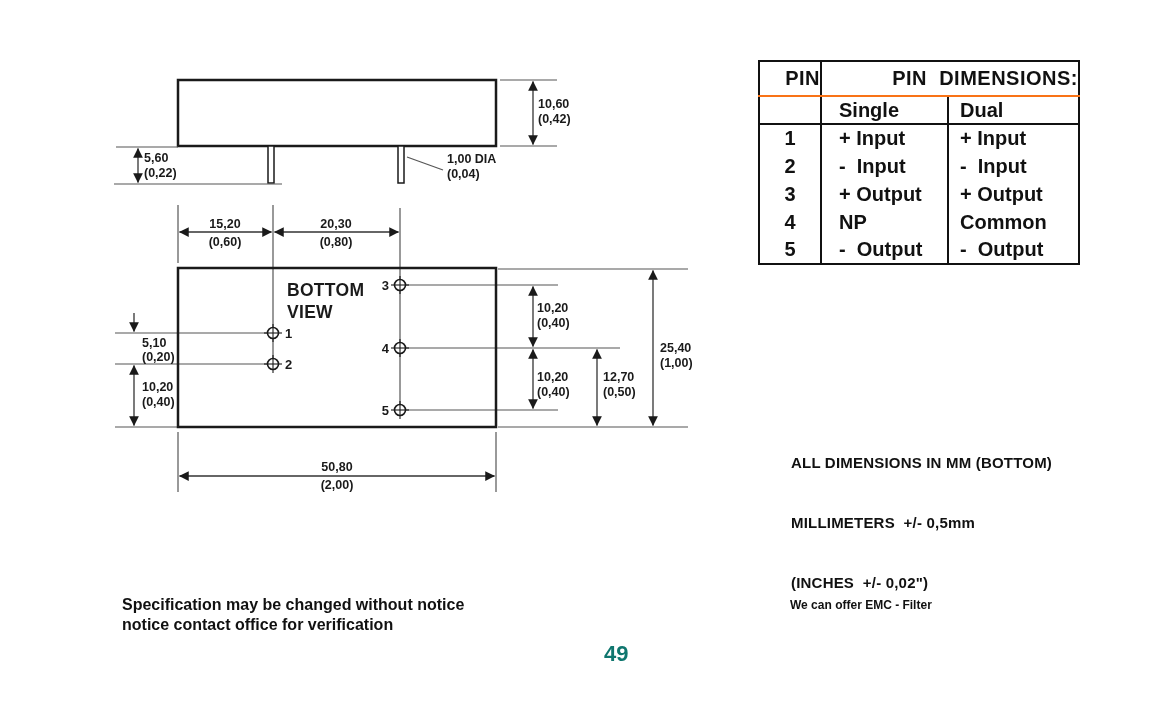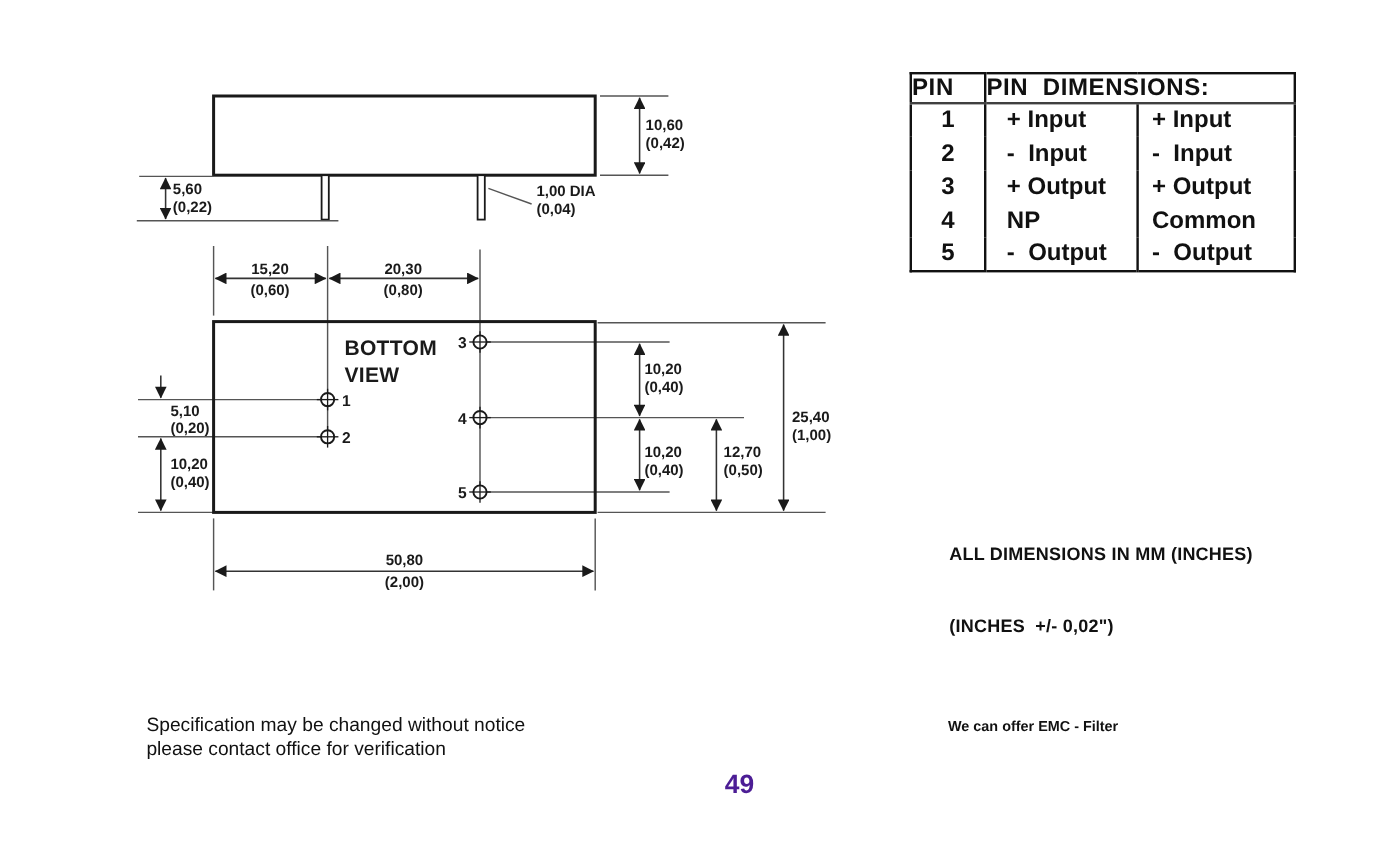"PIN" .pin-table tr.hdr td { border-bottom: 2px solid #404040 -> 2px solid #f97316; height: 25px -> 35px; text-align: left -> right }
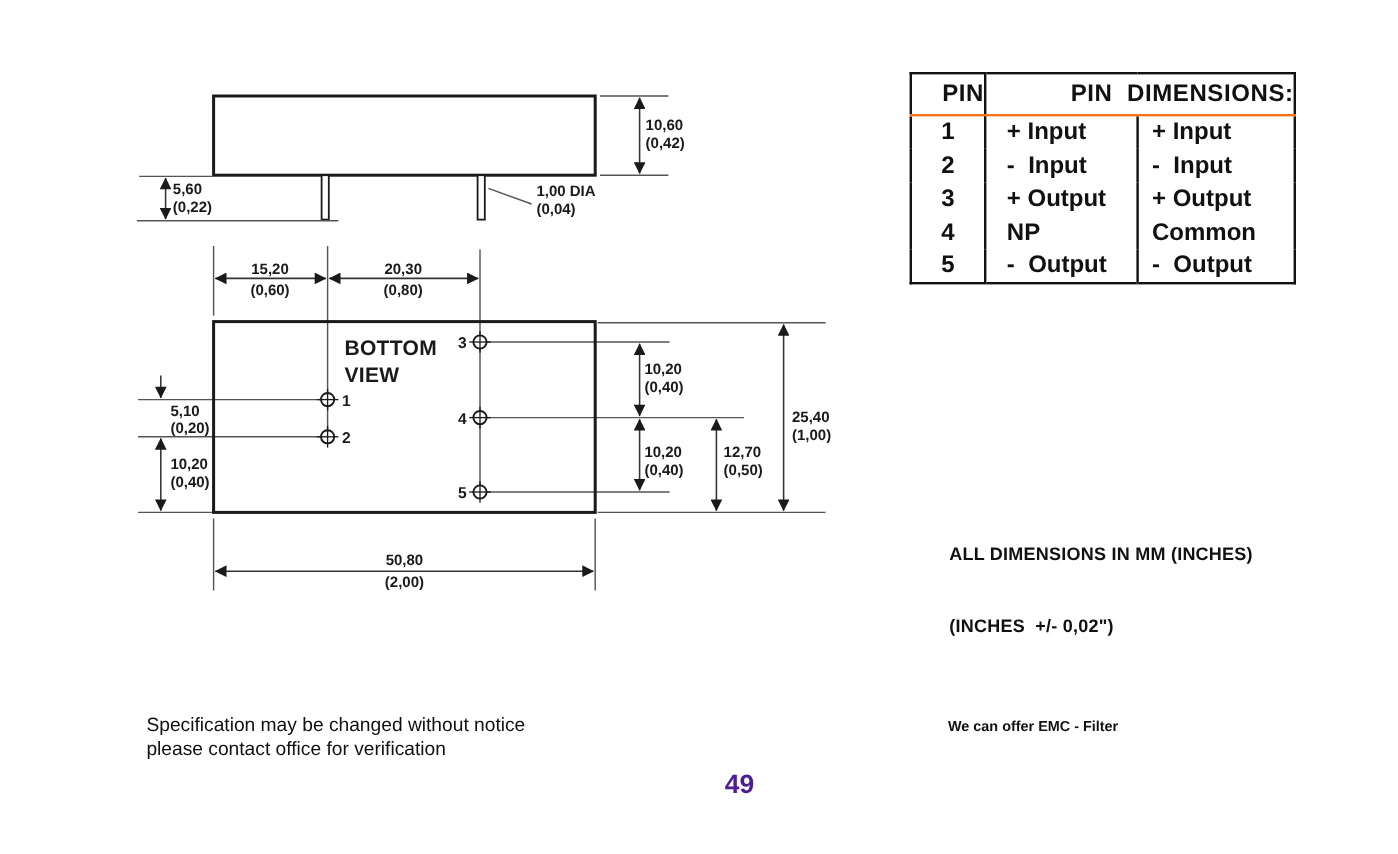"Single" tr.sub { html: none -> <tr> <td></td> <td>Single</td> <td>Dual</td> </tr> }
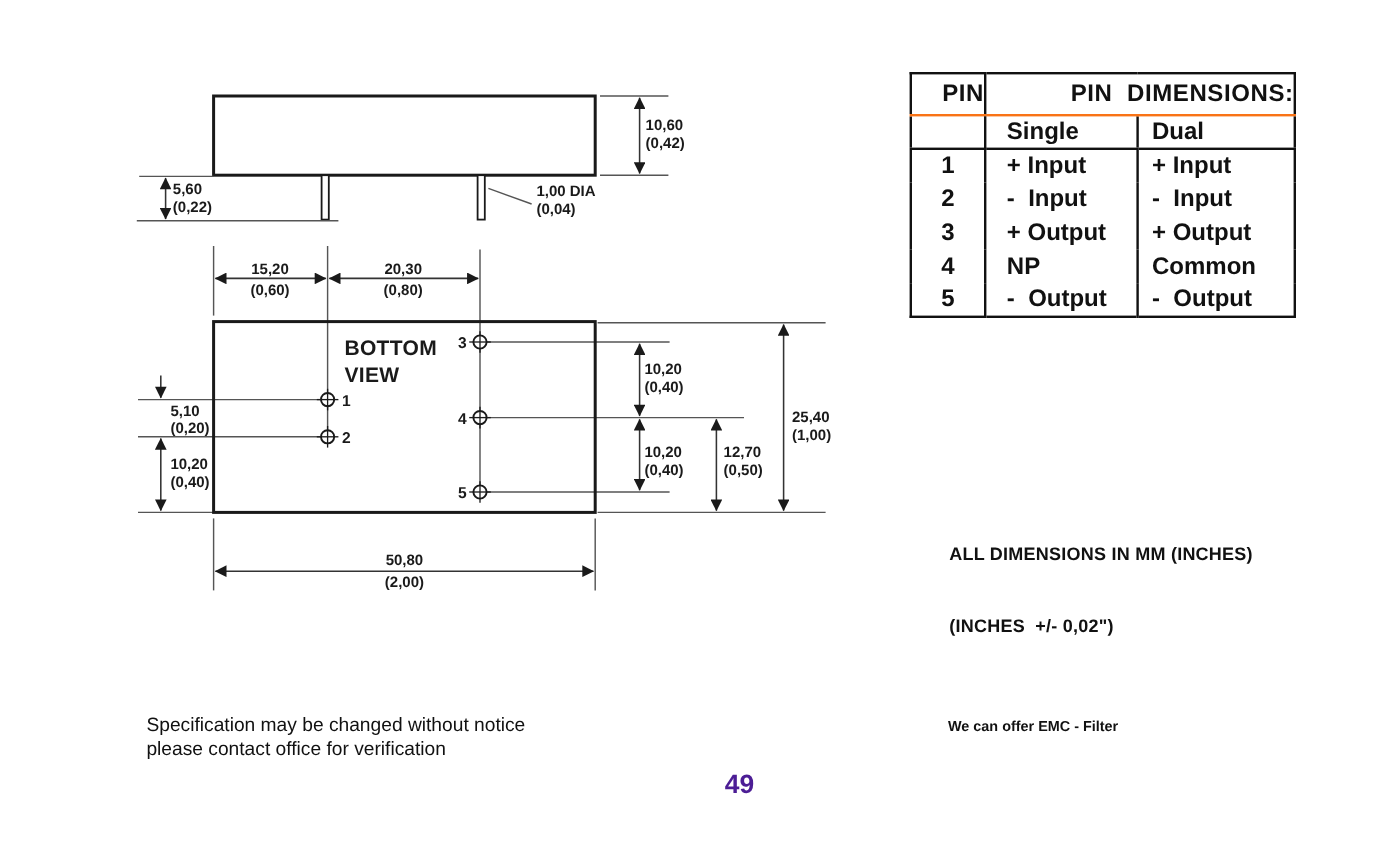"ALL DIMENSIONS IN MM (INCHES)" div { text: INCHES -> BOTTOM }
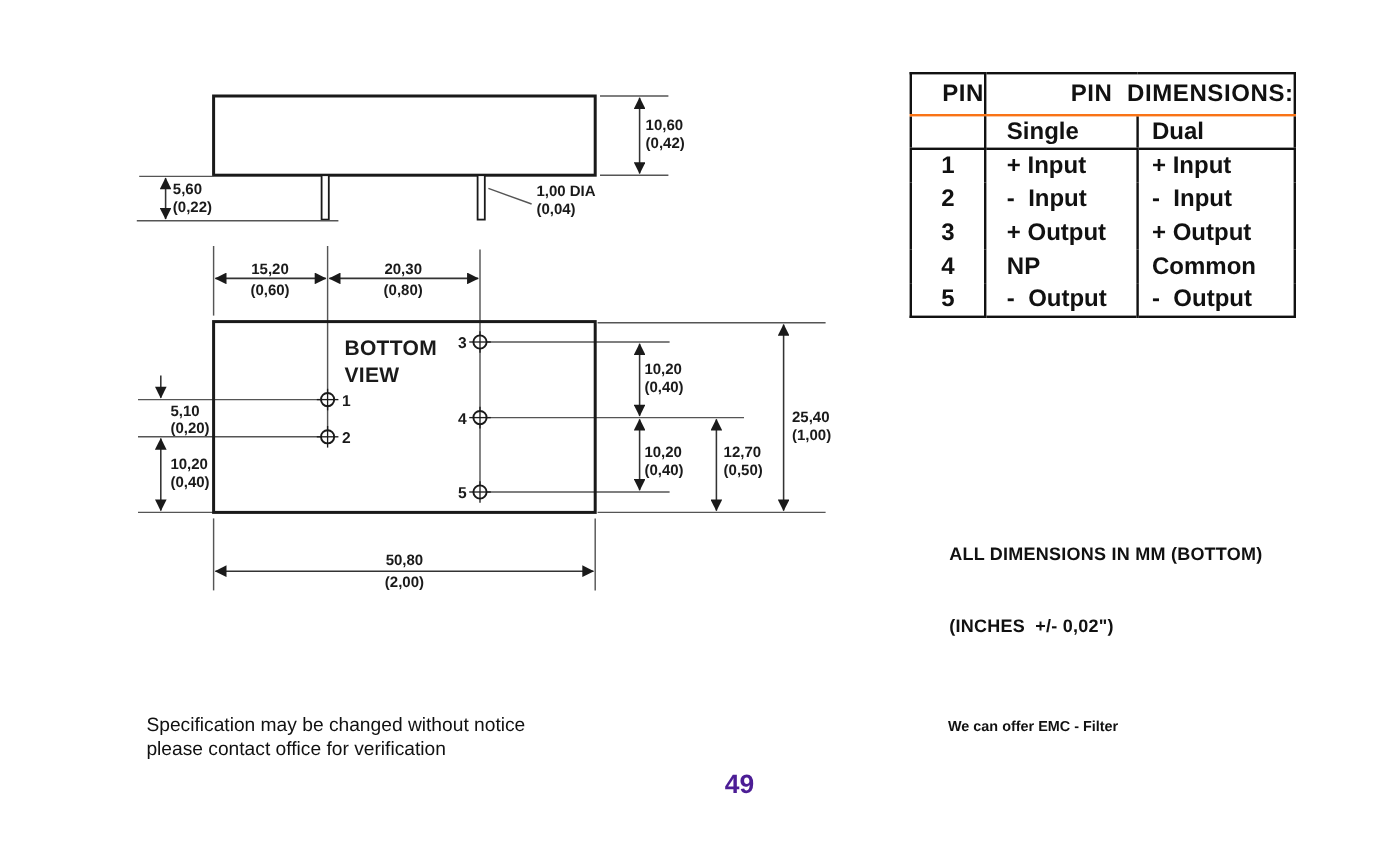"MILLIMETERS +/- 0,5mm" div { html: none -> <div>MILLIMETERS +/- 0,5mm</div> }
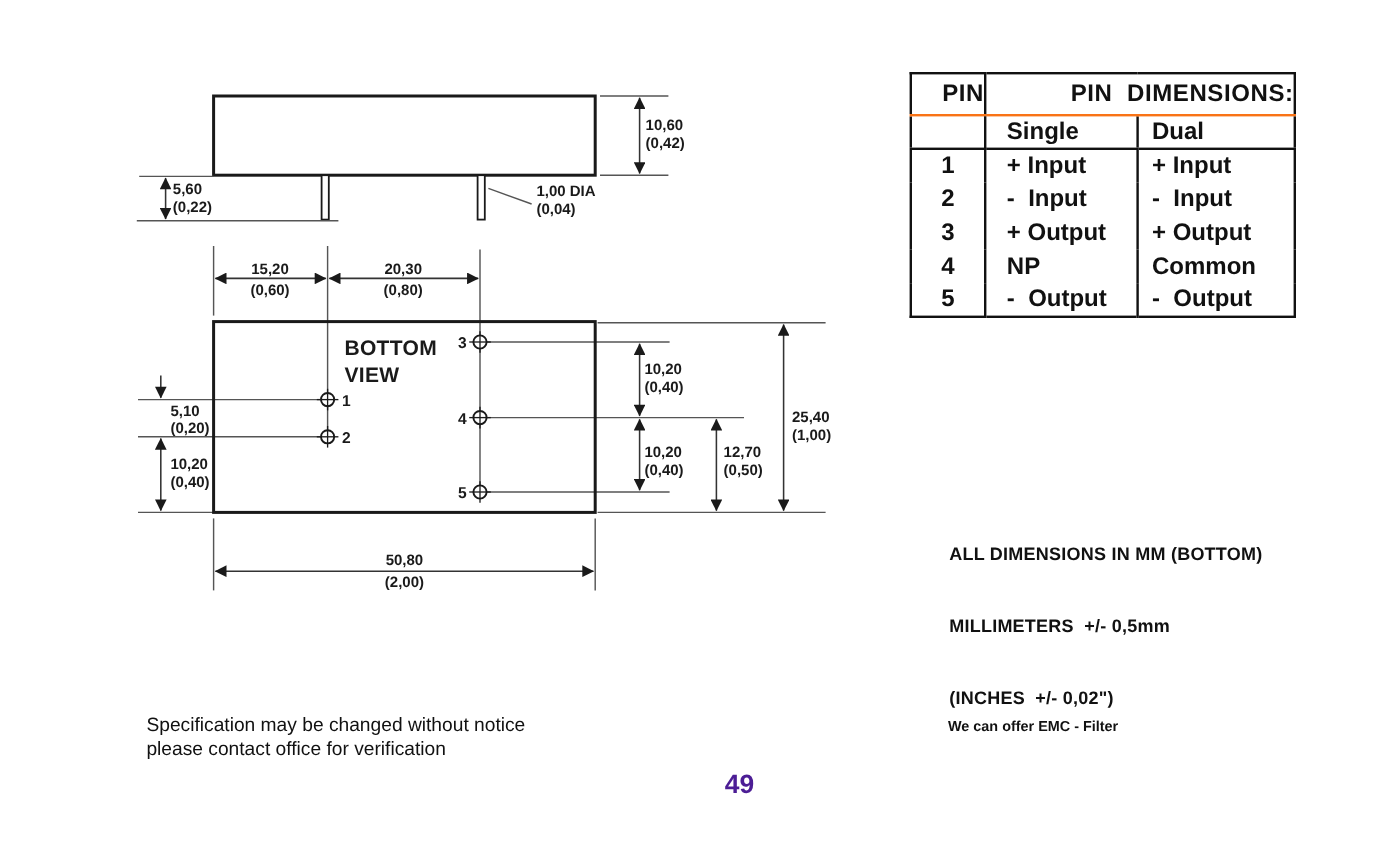"Specification may be changed without" .footer-left { font-weight: normal -> bold }
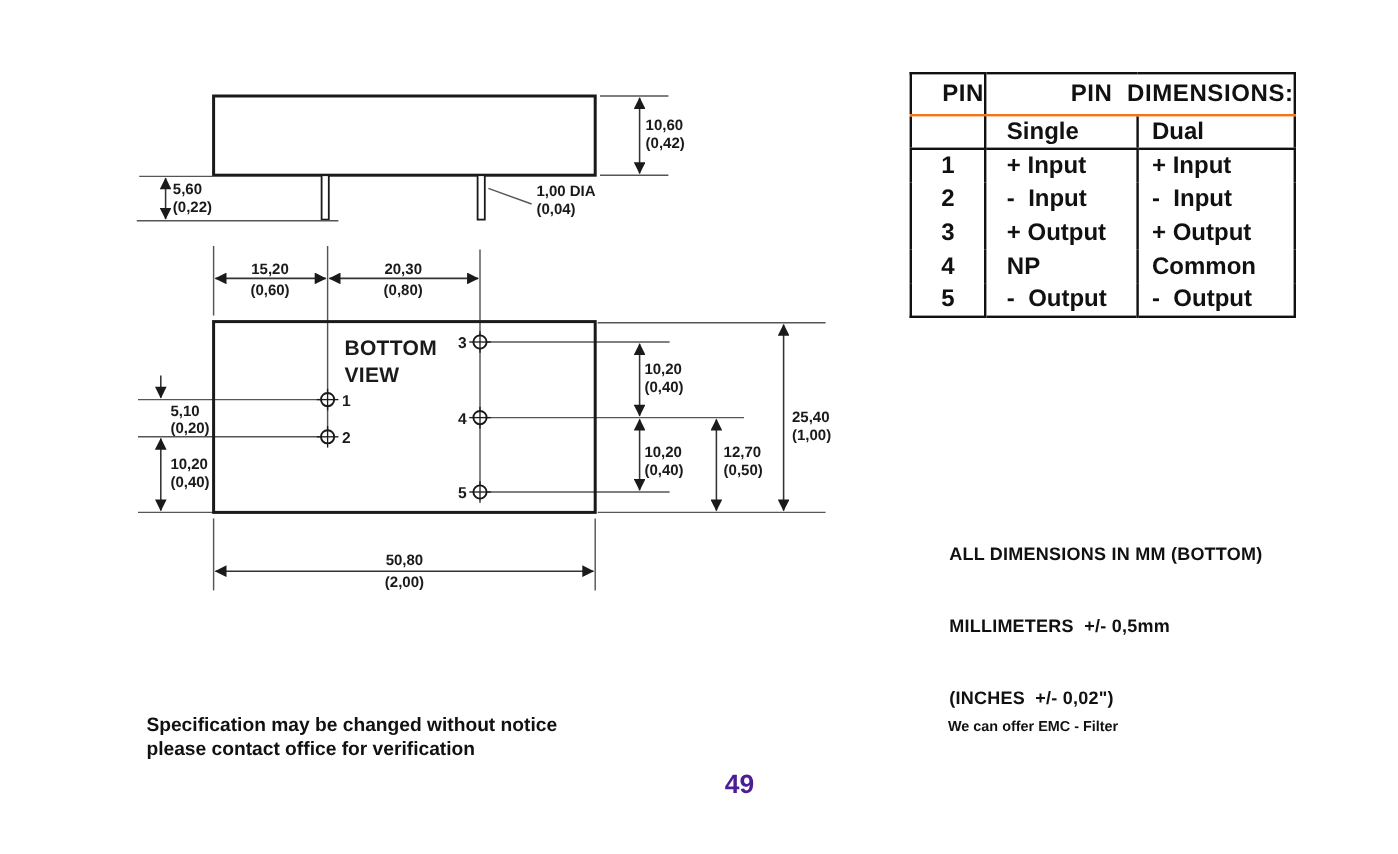"please contact office for verification" div { text: please -> notice }
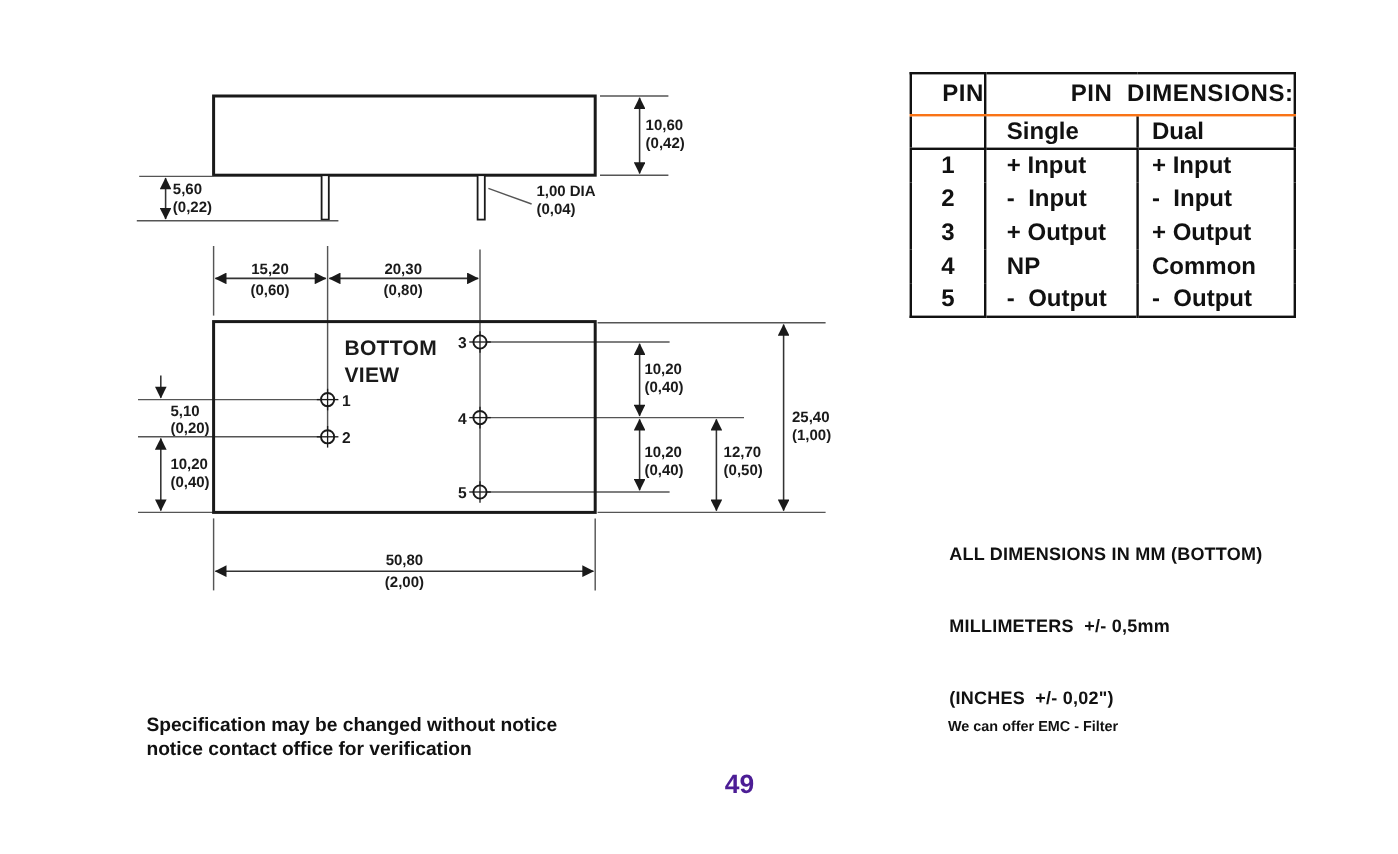"49" .page-number { color: #4c1d95 -> #0f766e }
